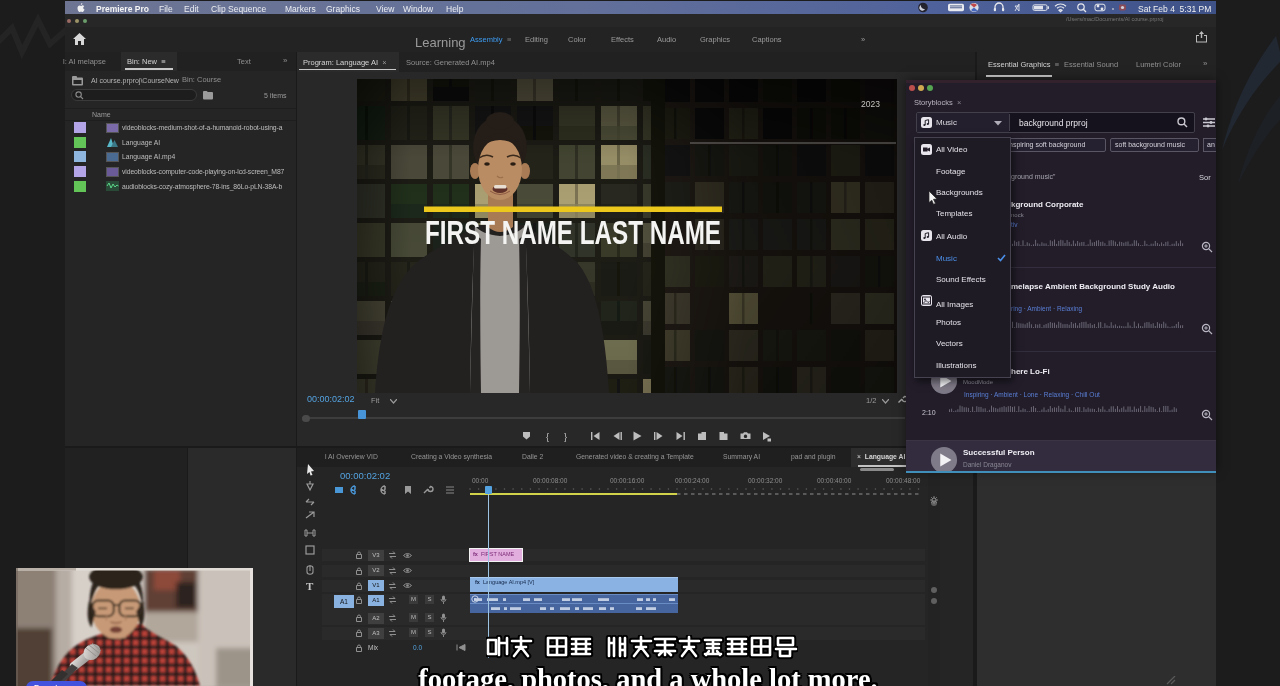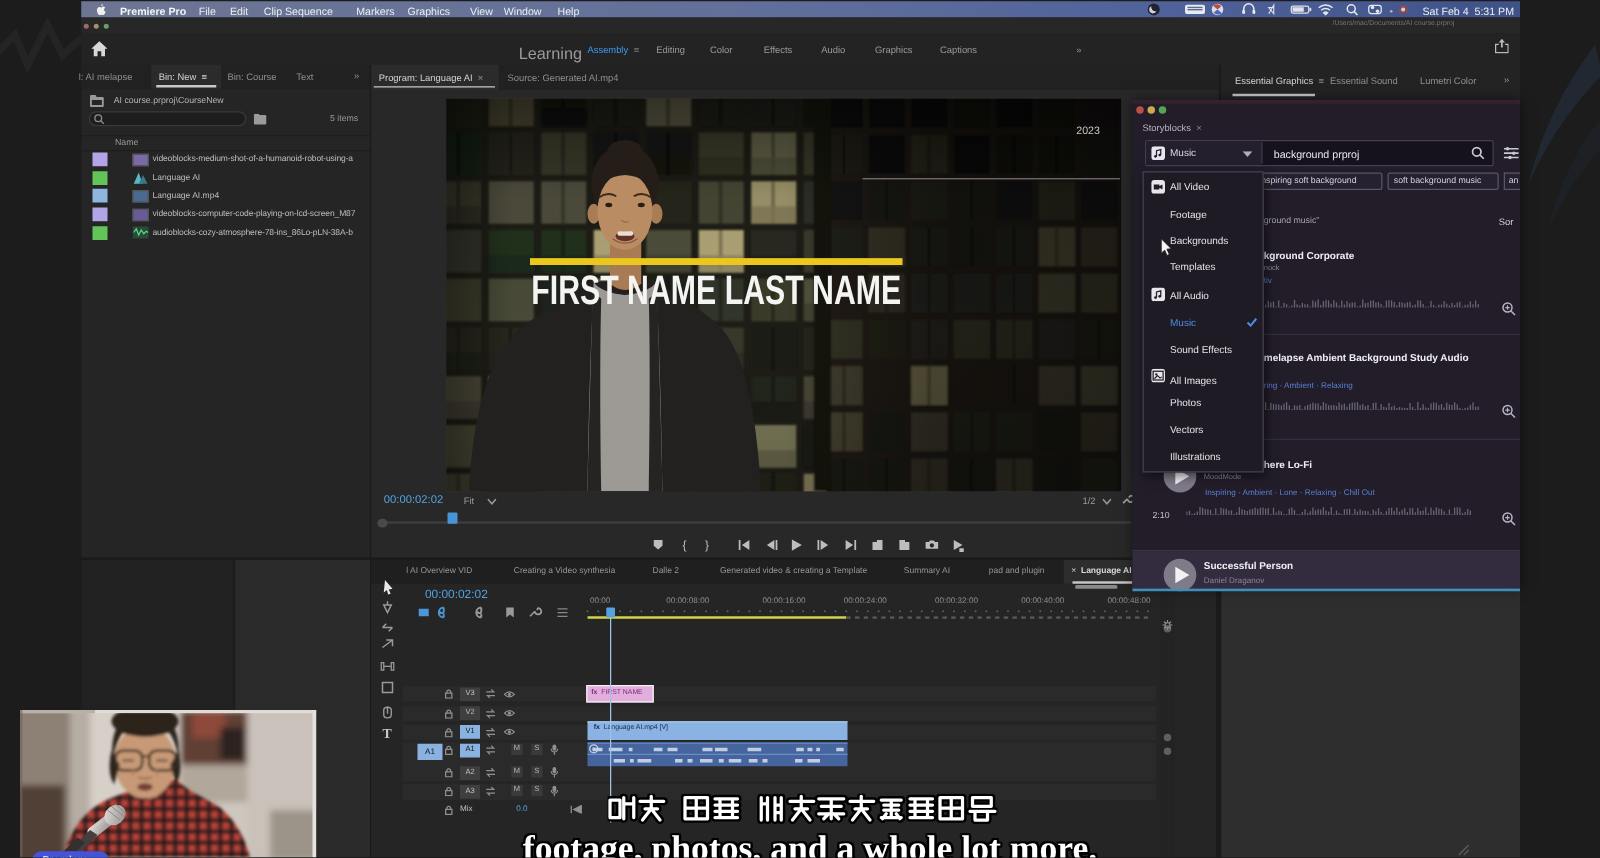"Bin: Course" div.abs { top: 57px -> 75px }
